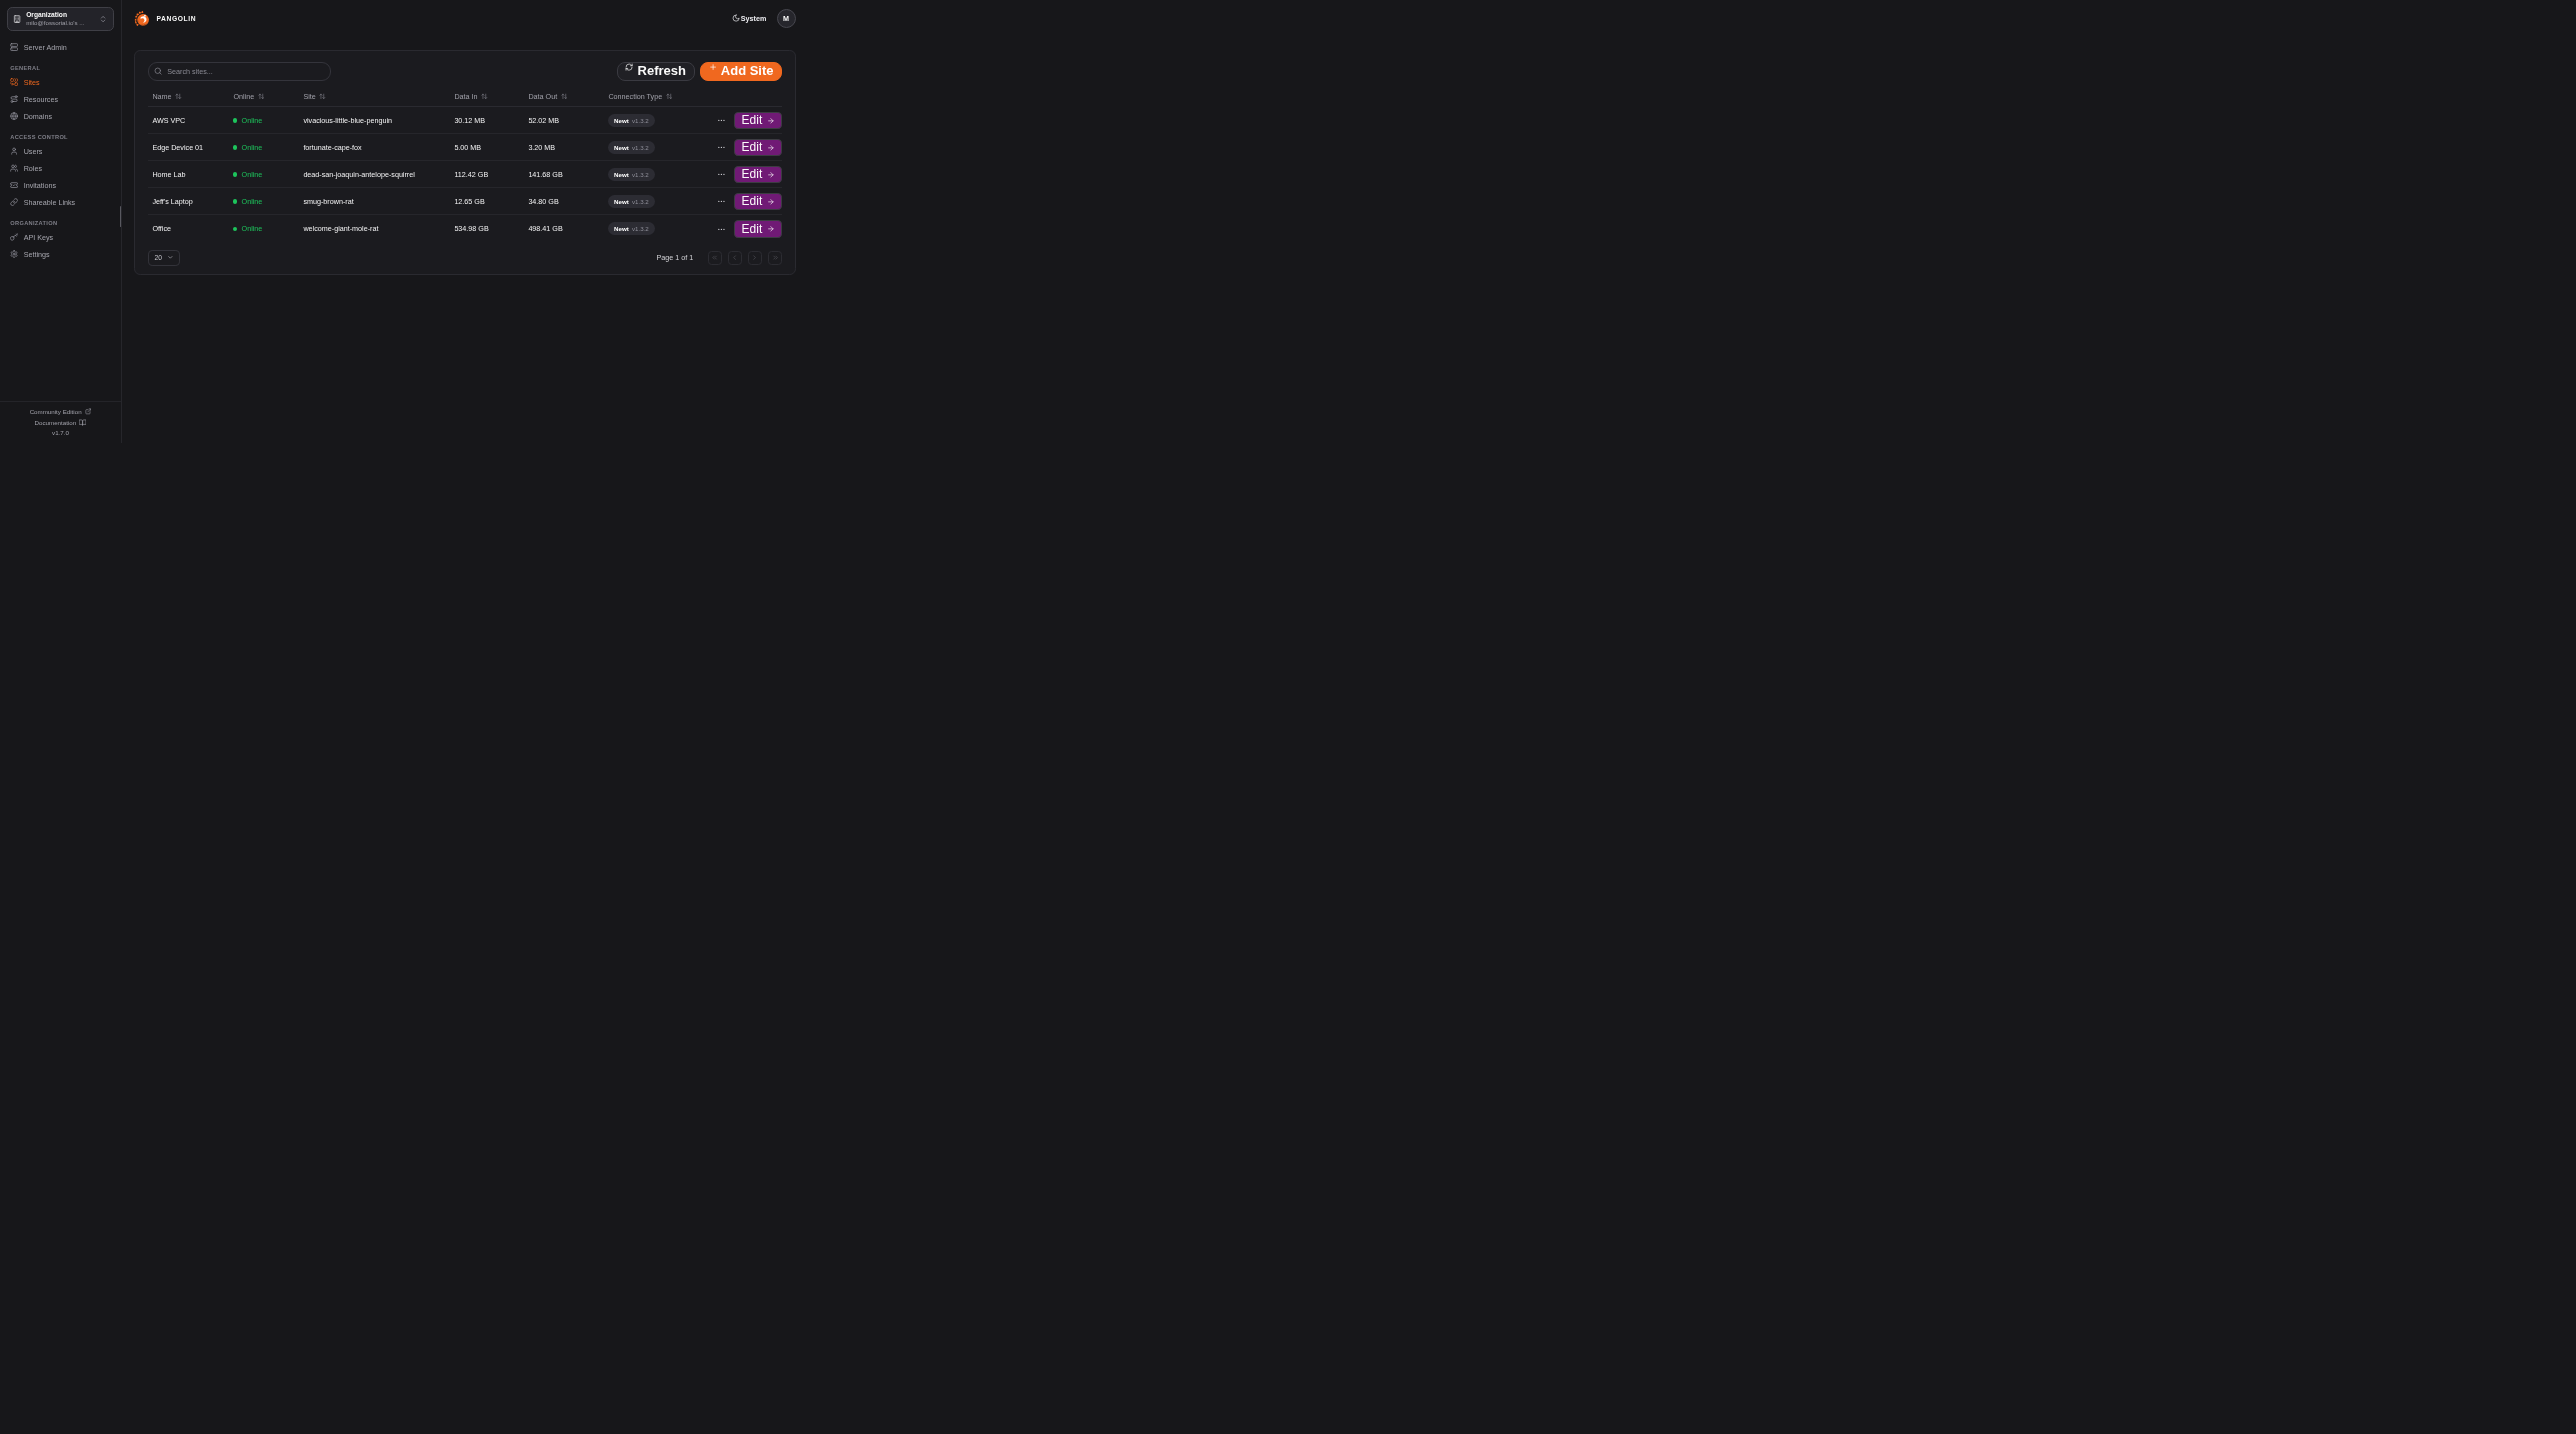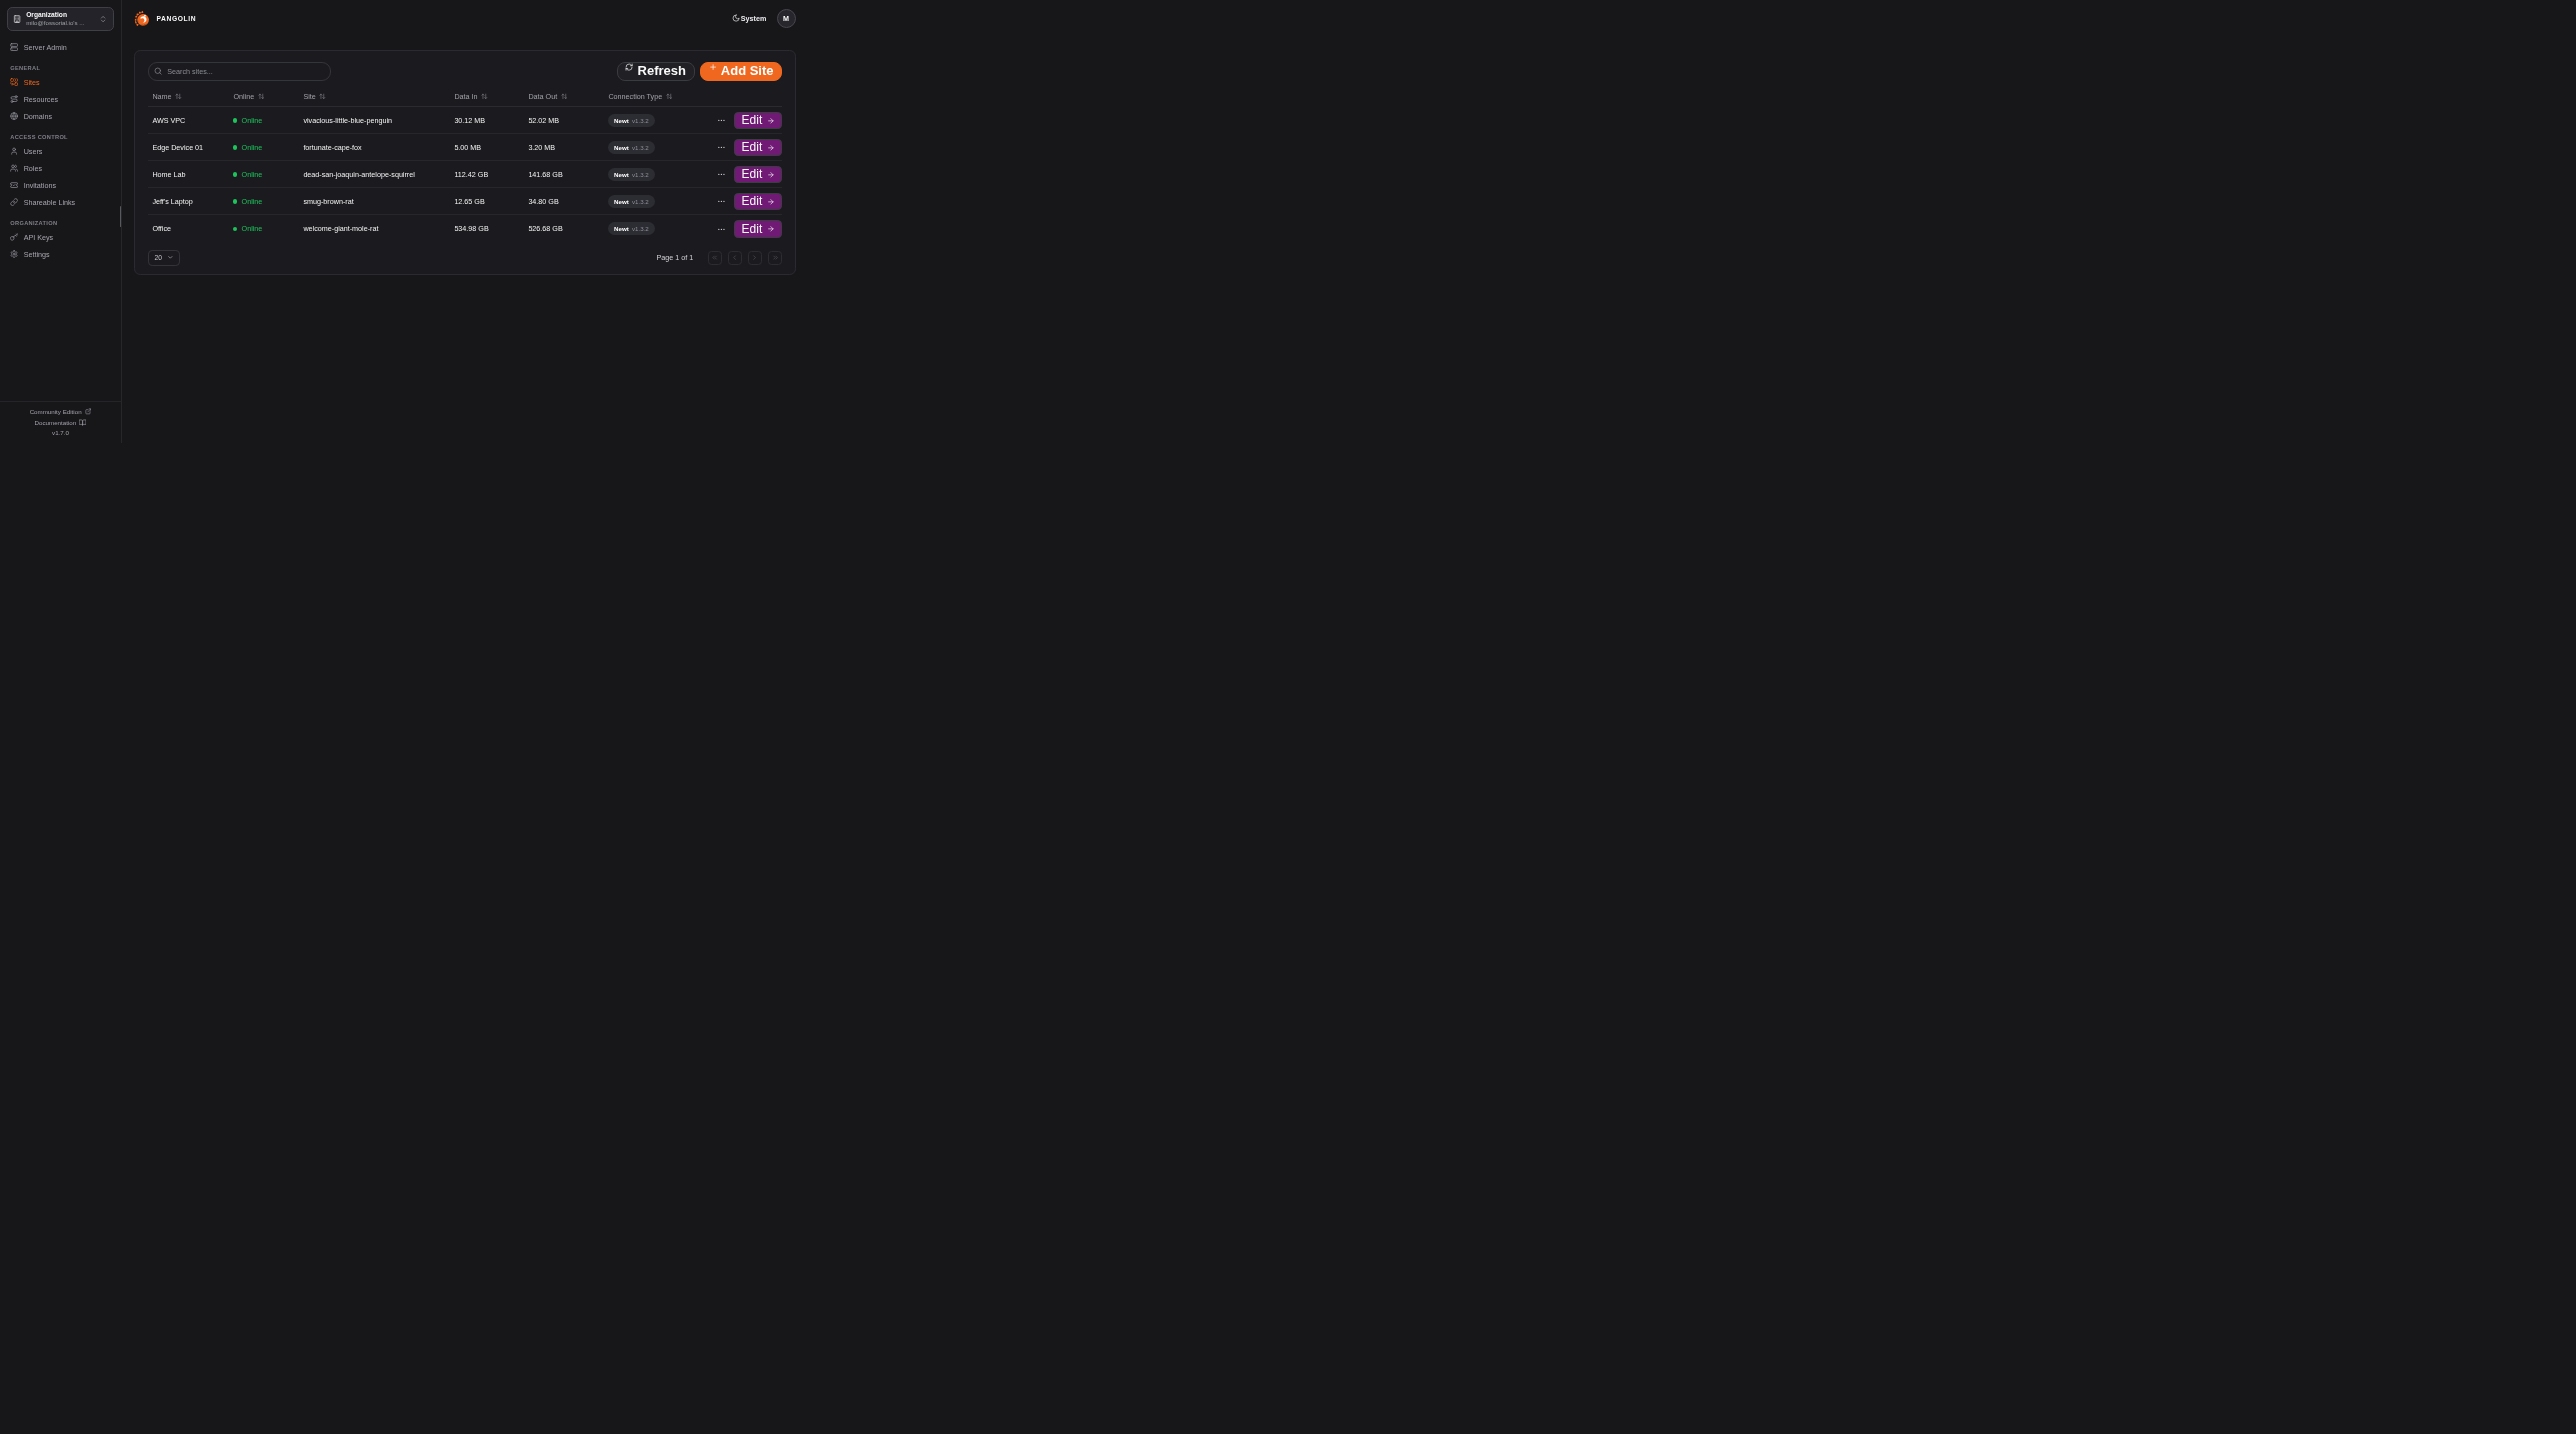"526.68 GB" div.cell { text: 526.68 -> 498.41 }
